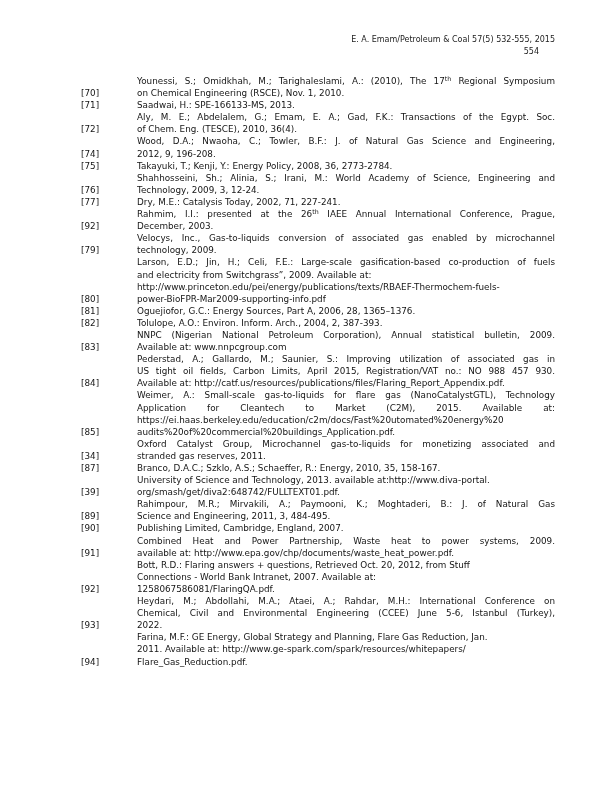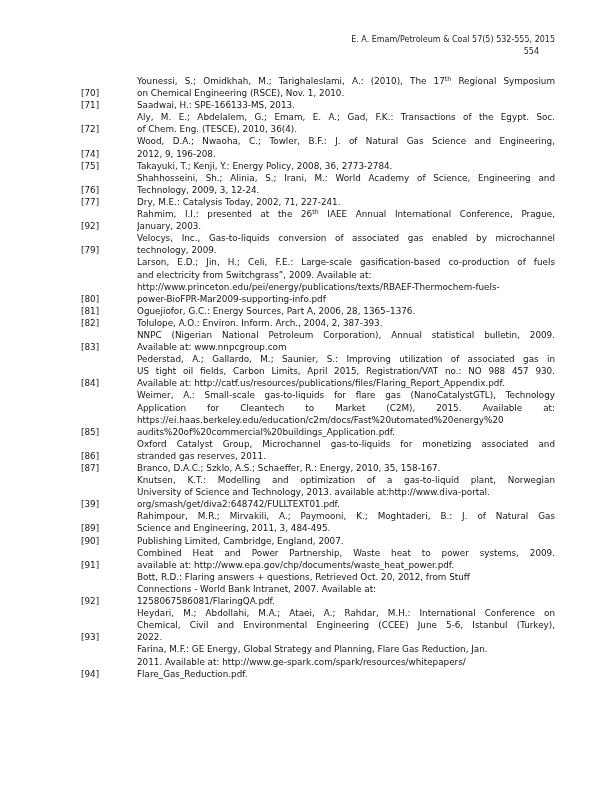"January, 2003." div.line { text: January -> December }
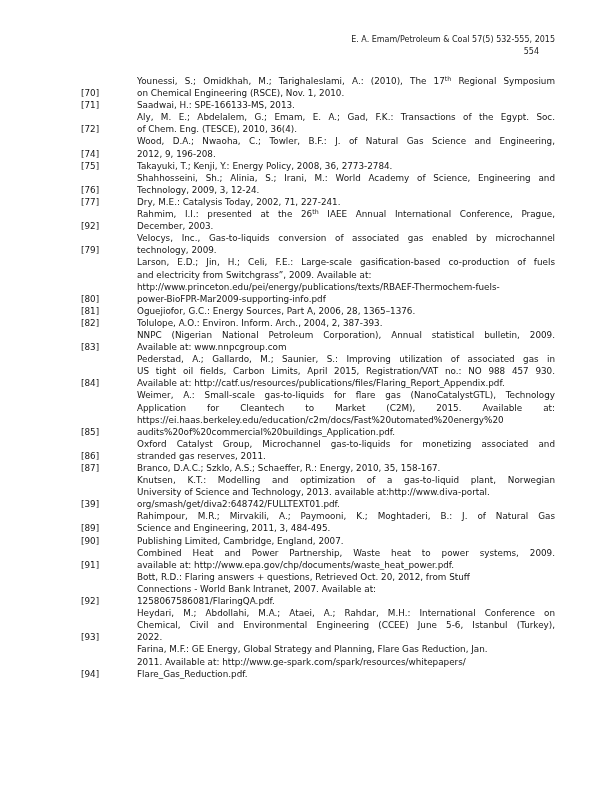"[86]" div.ref-num { text: 86 -> 34 }
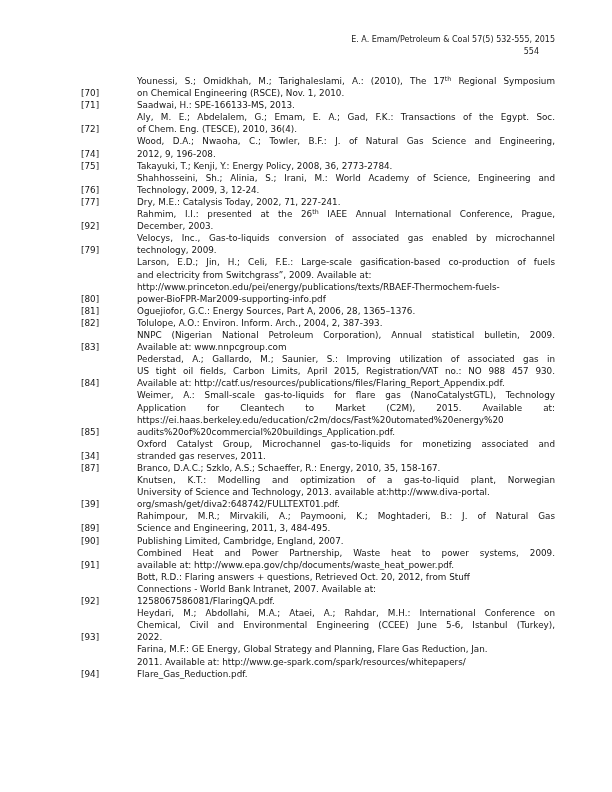"Knutsen, K.T.: Modelling and" div.line { html: <div>Knutsen, K.T.: Modelling and optimization of a gas-to-liquid plant, Norwegian</div> -> none }
